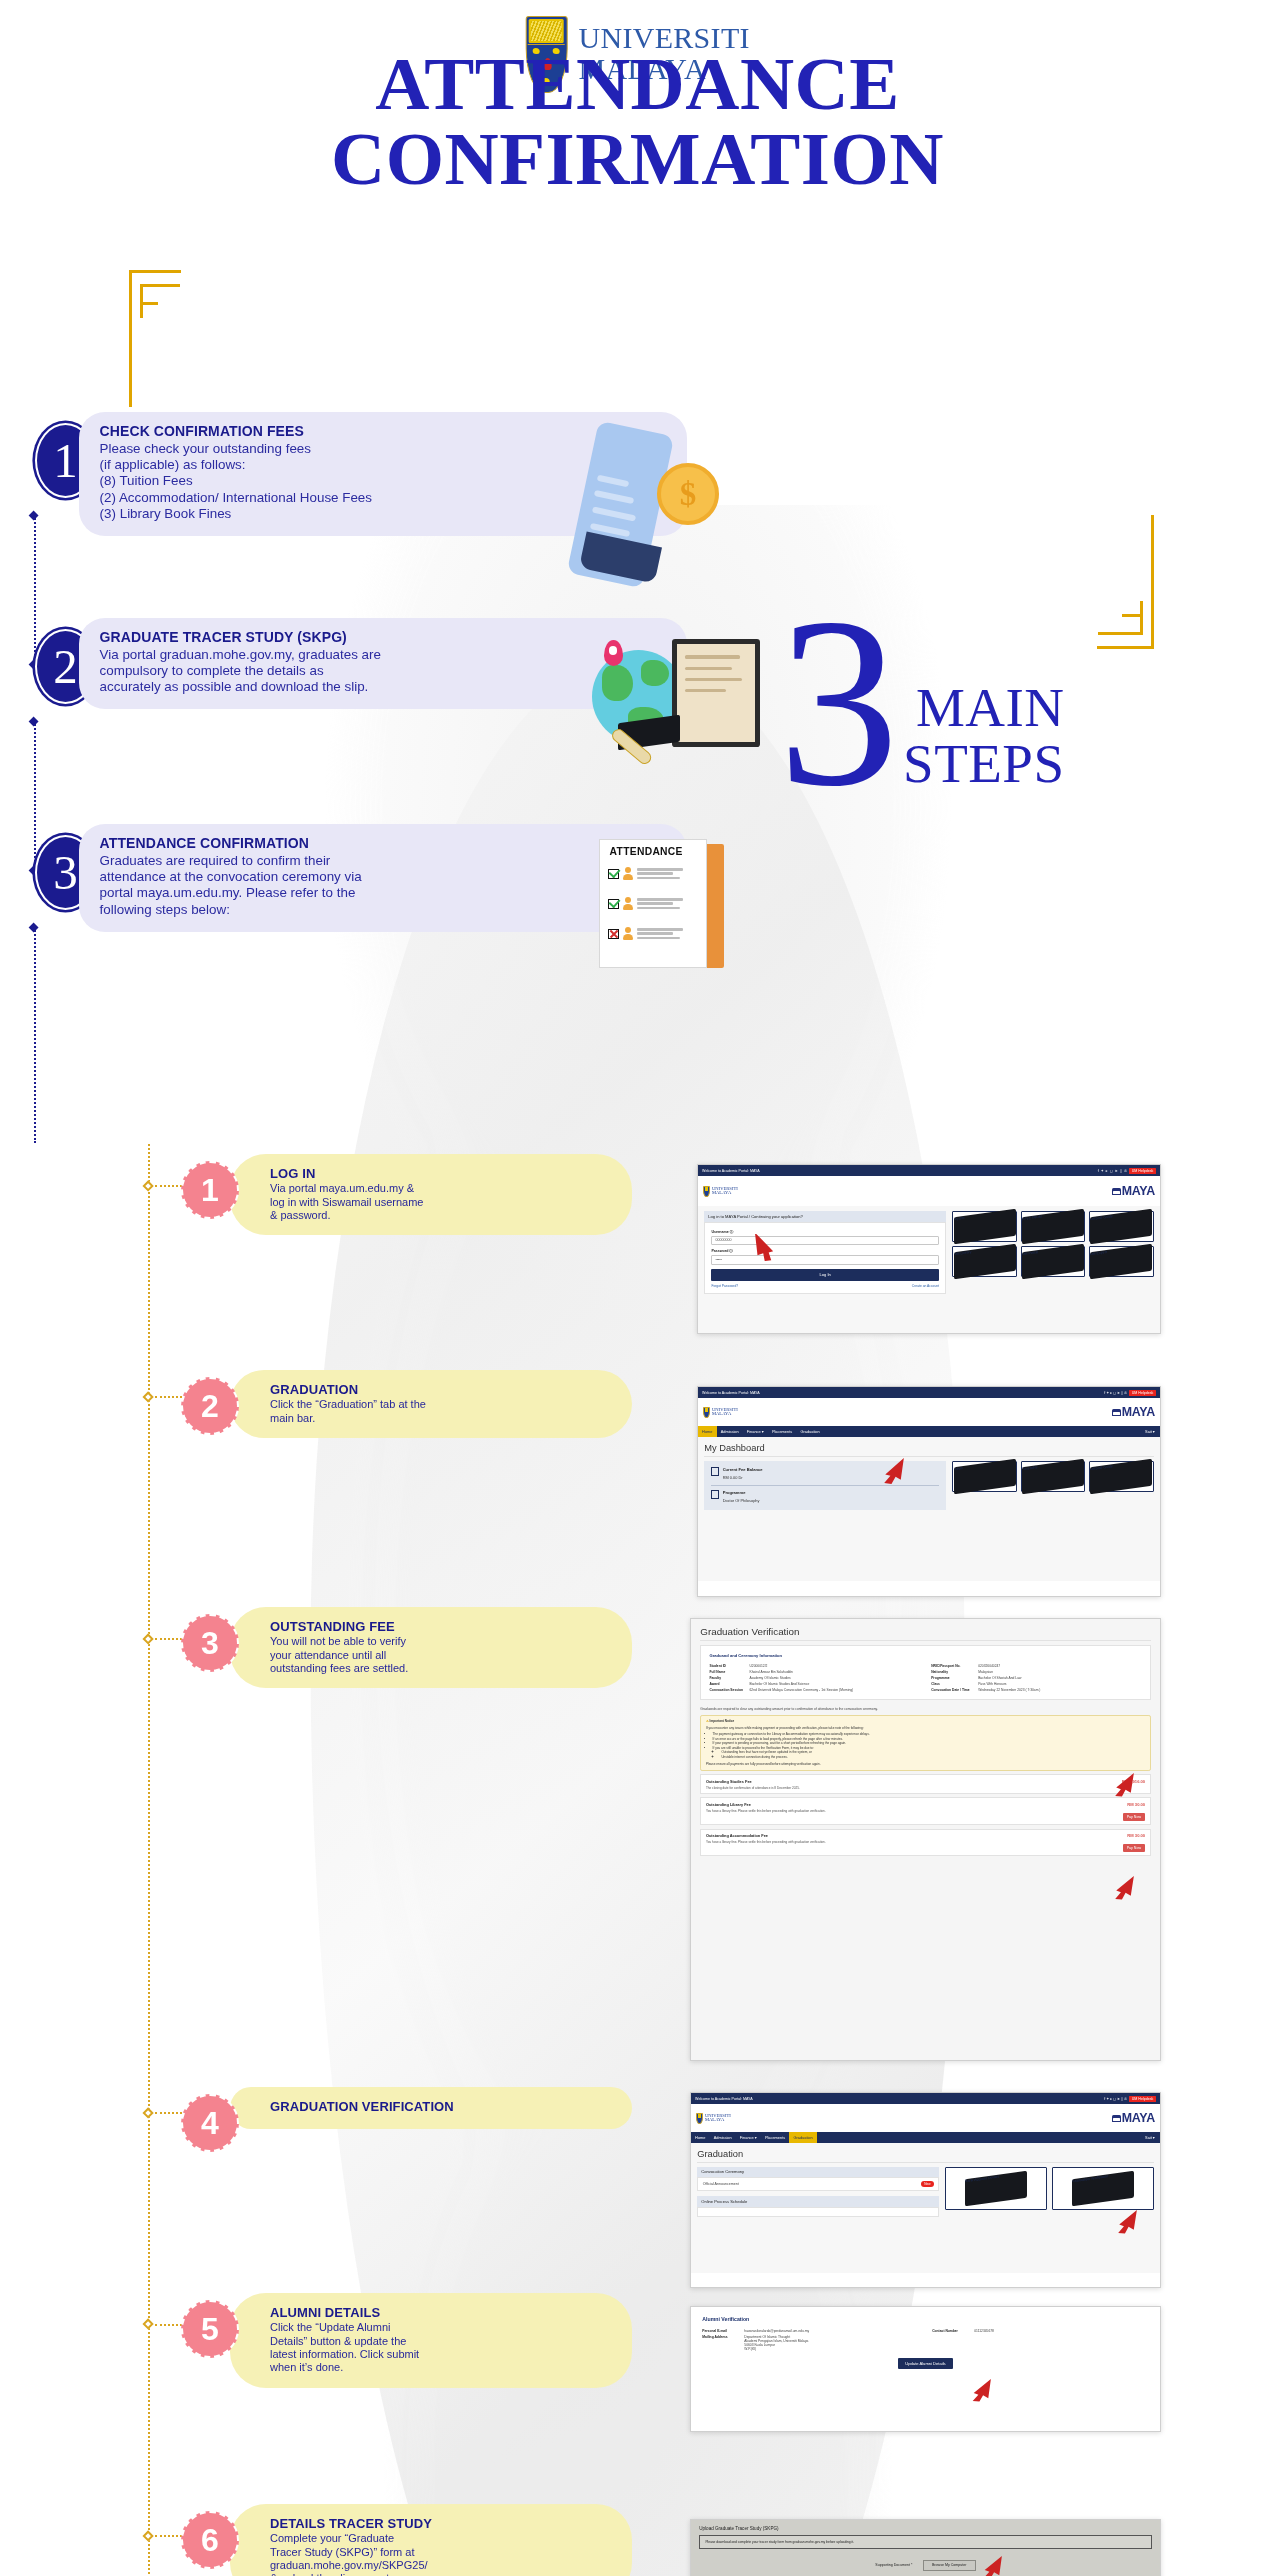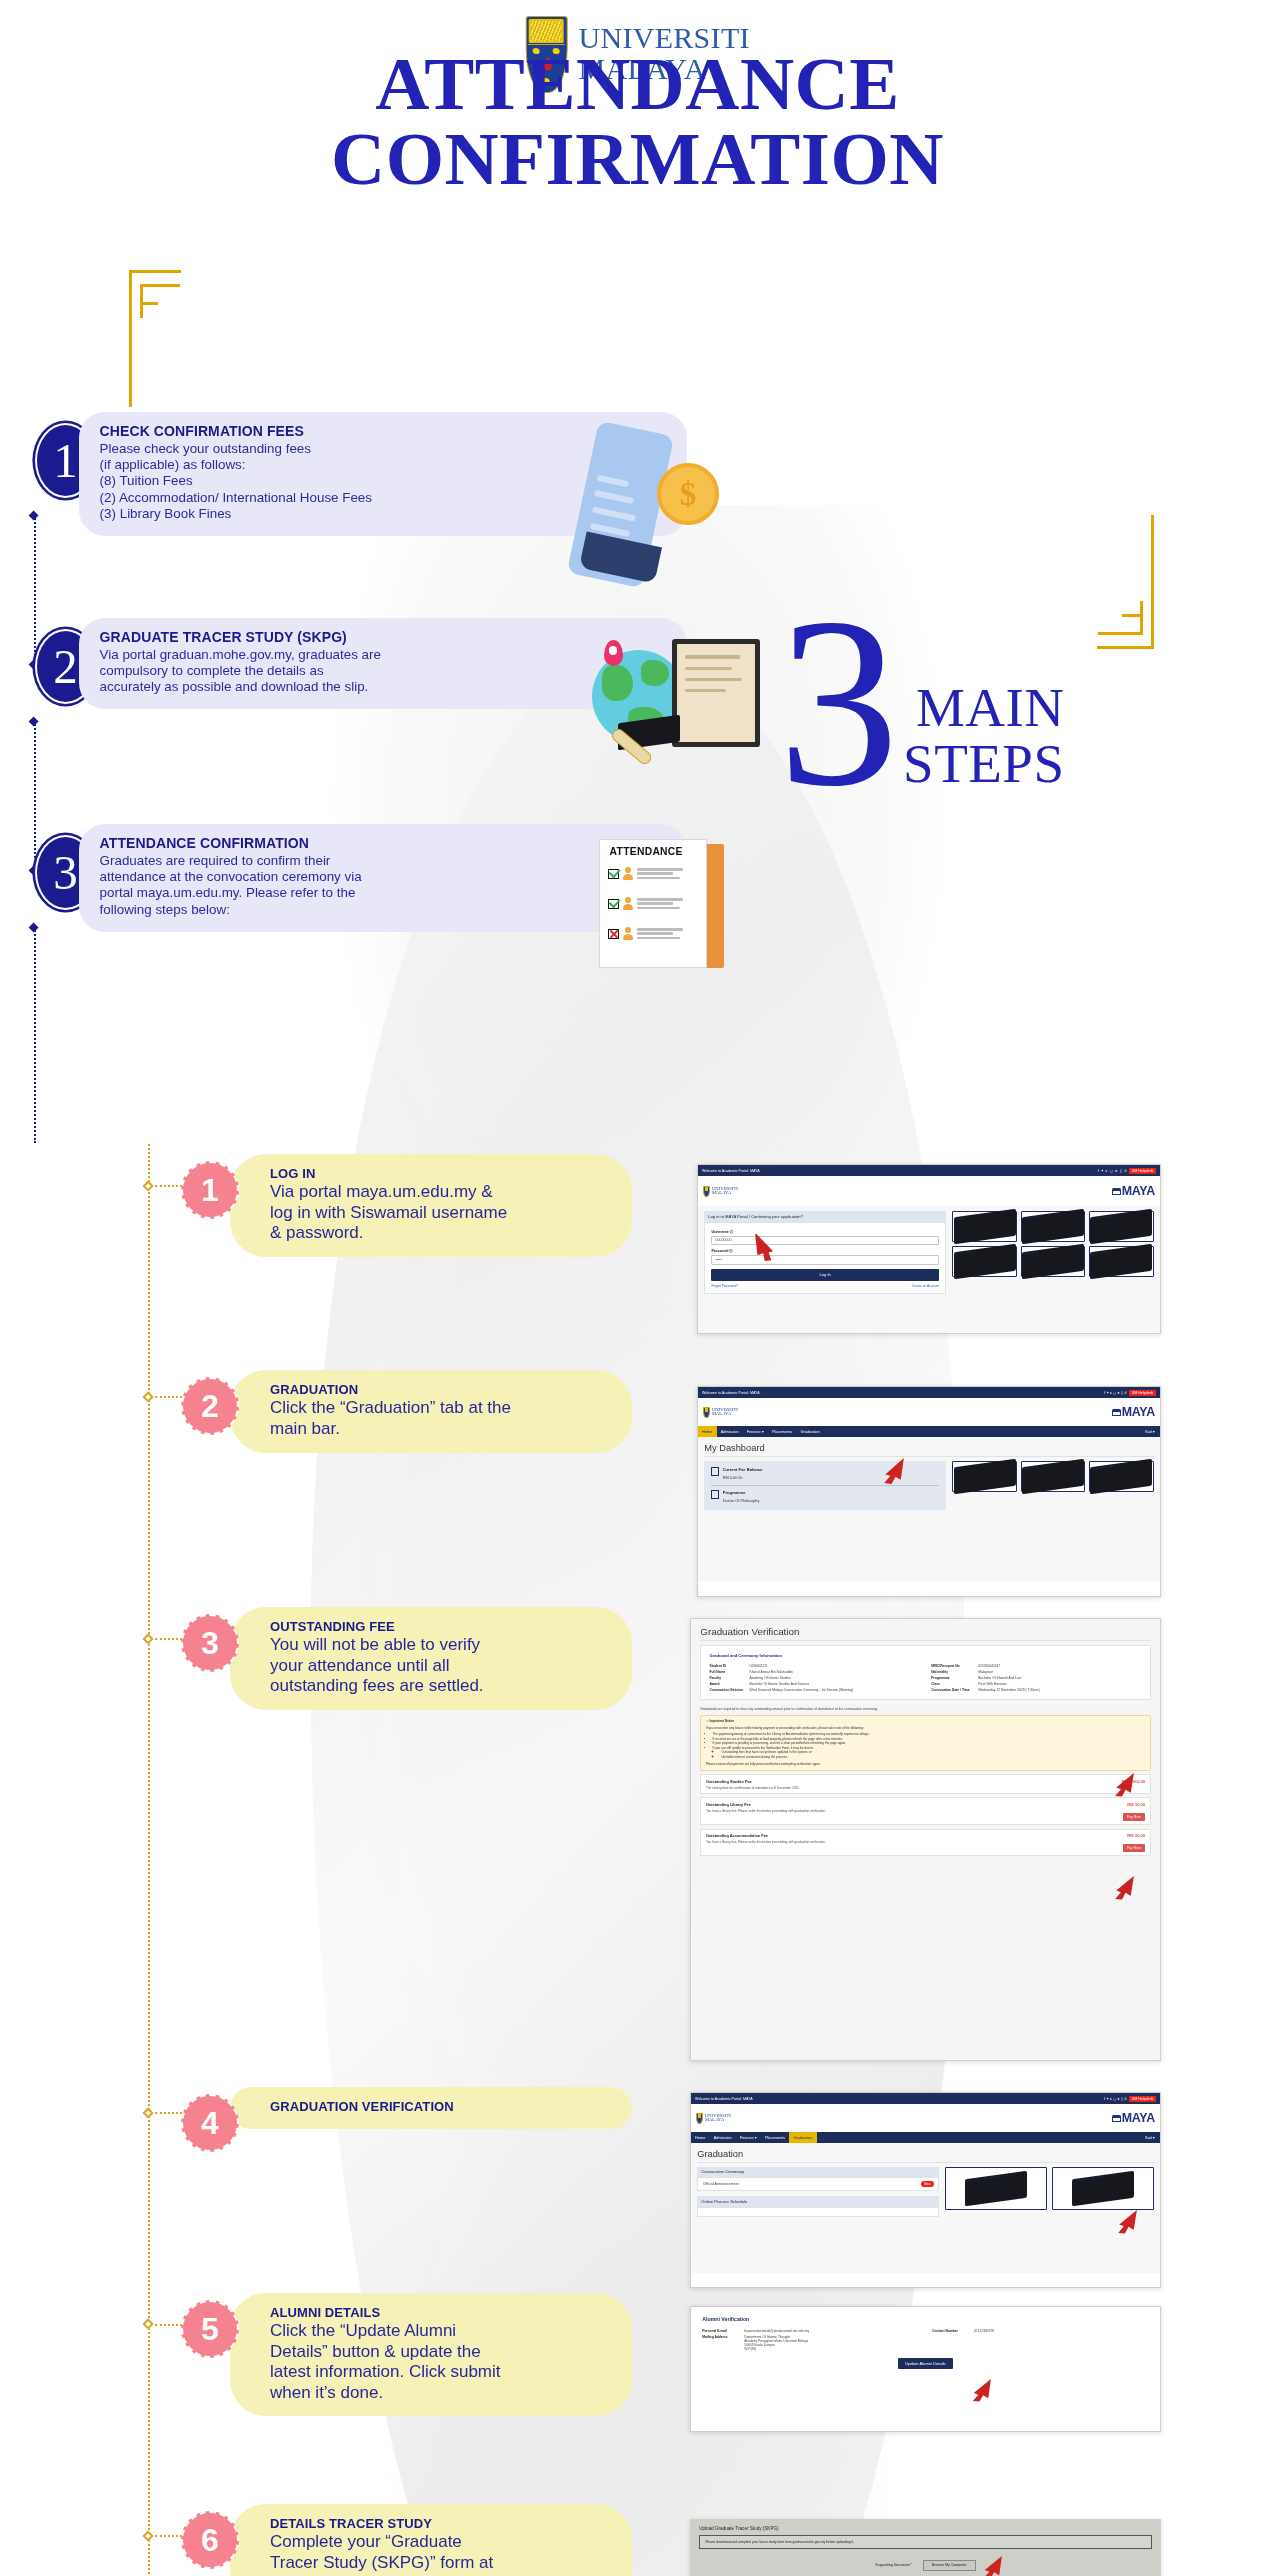"Via portal maya.um.edu.my &" .step-body { font-size: 17px -> 11px }
